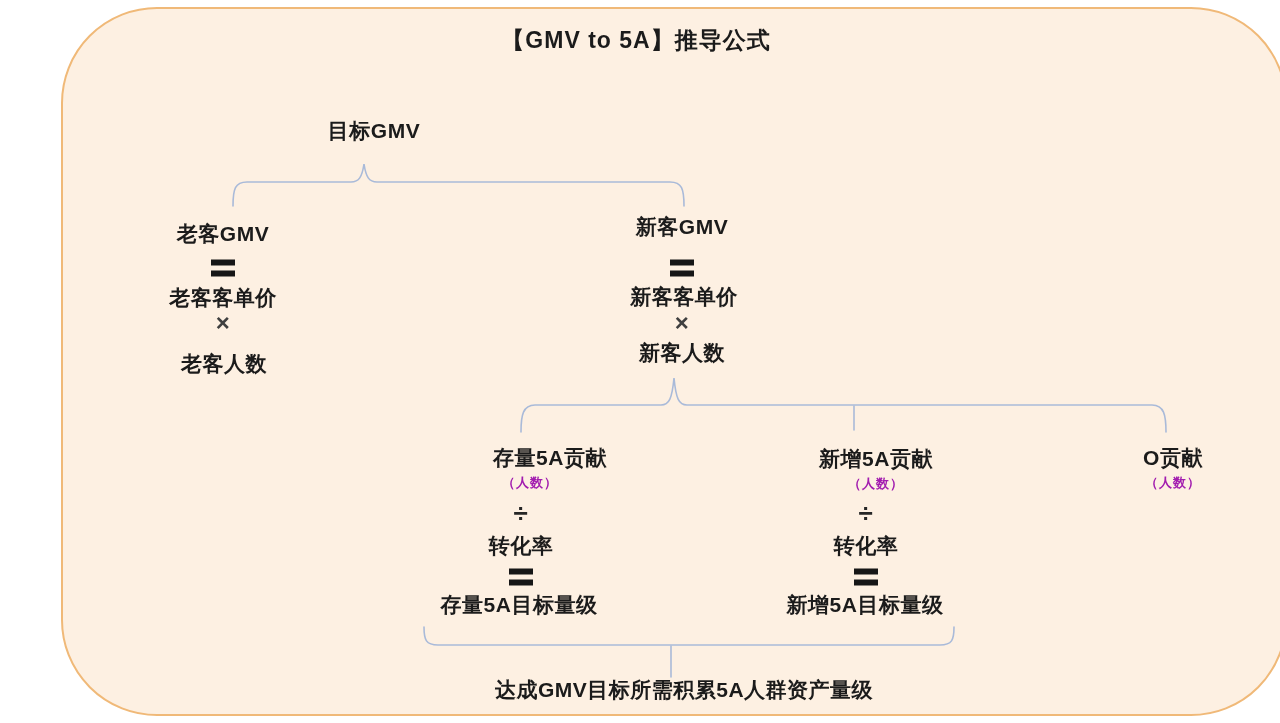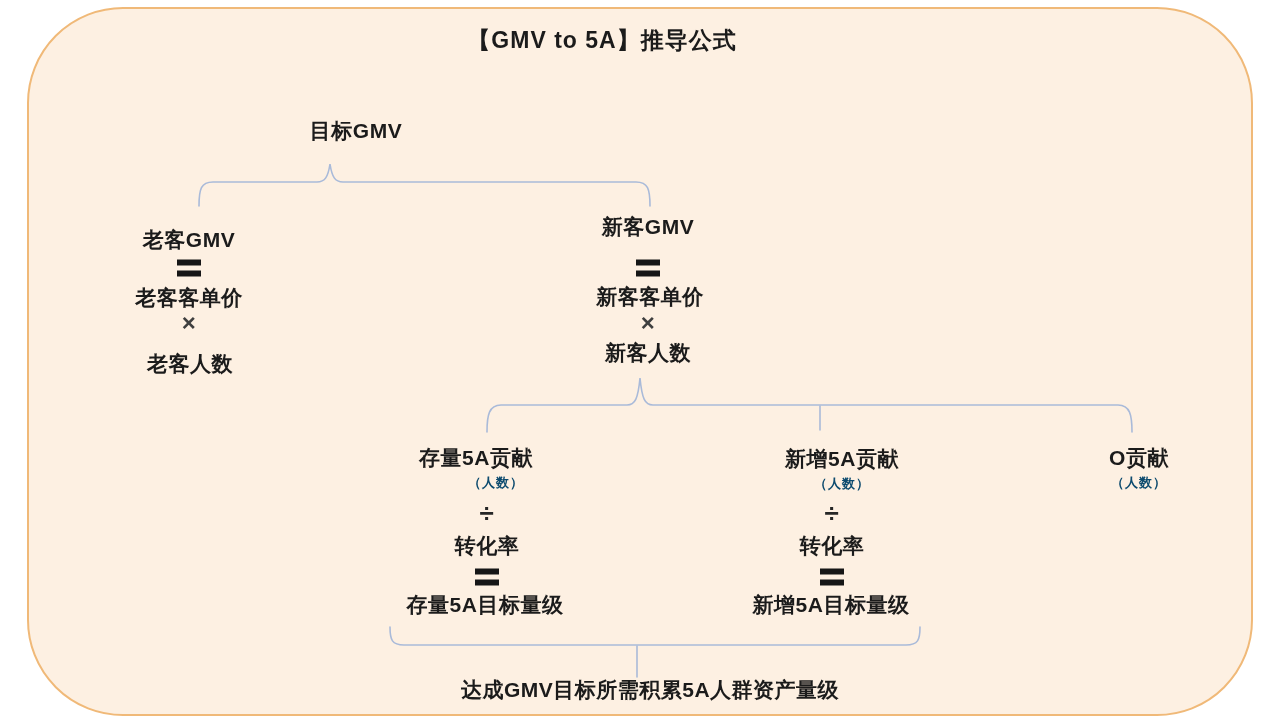"【GMV to 5A】推导公式" .stage { margin-left: none -> 34px }
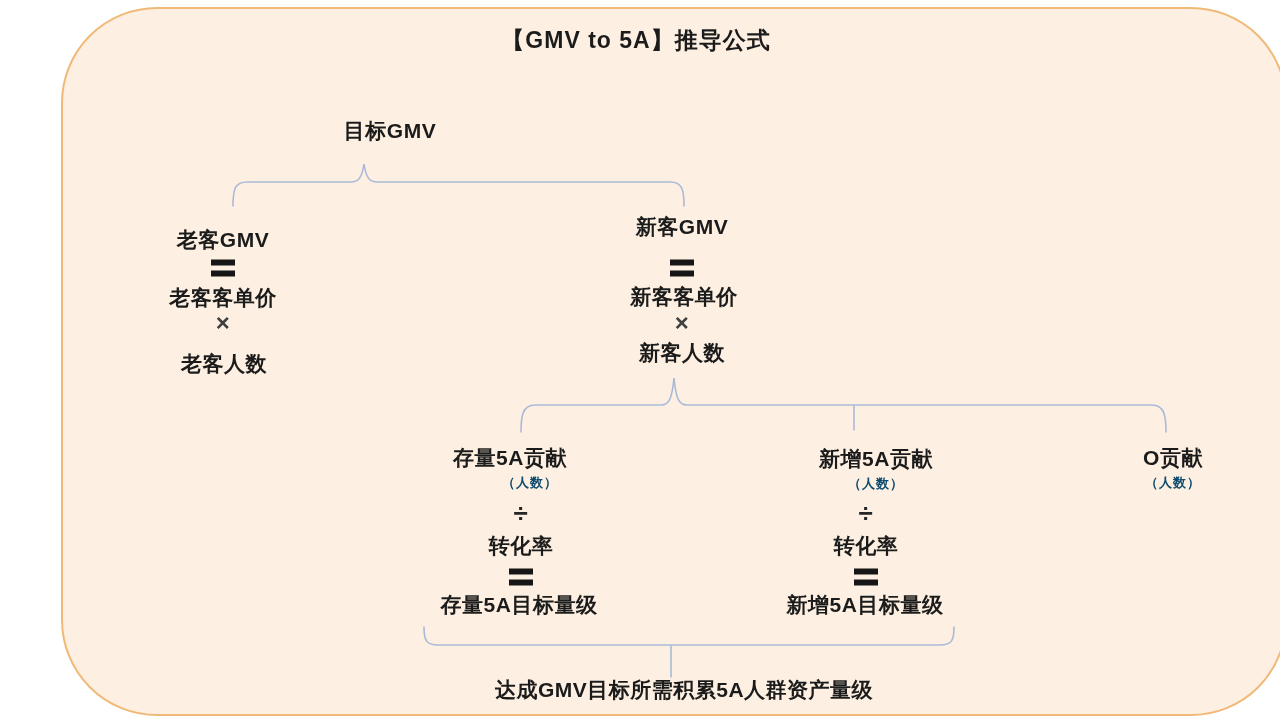"目标GMV" .pos-root { left: 356px -> 340px }
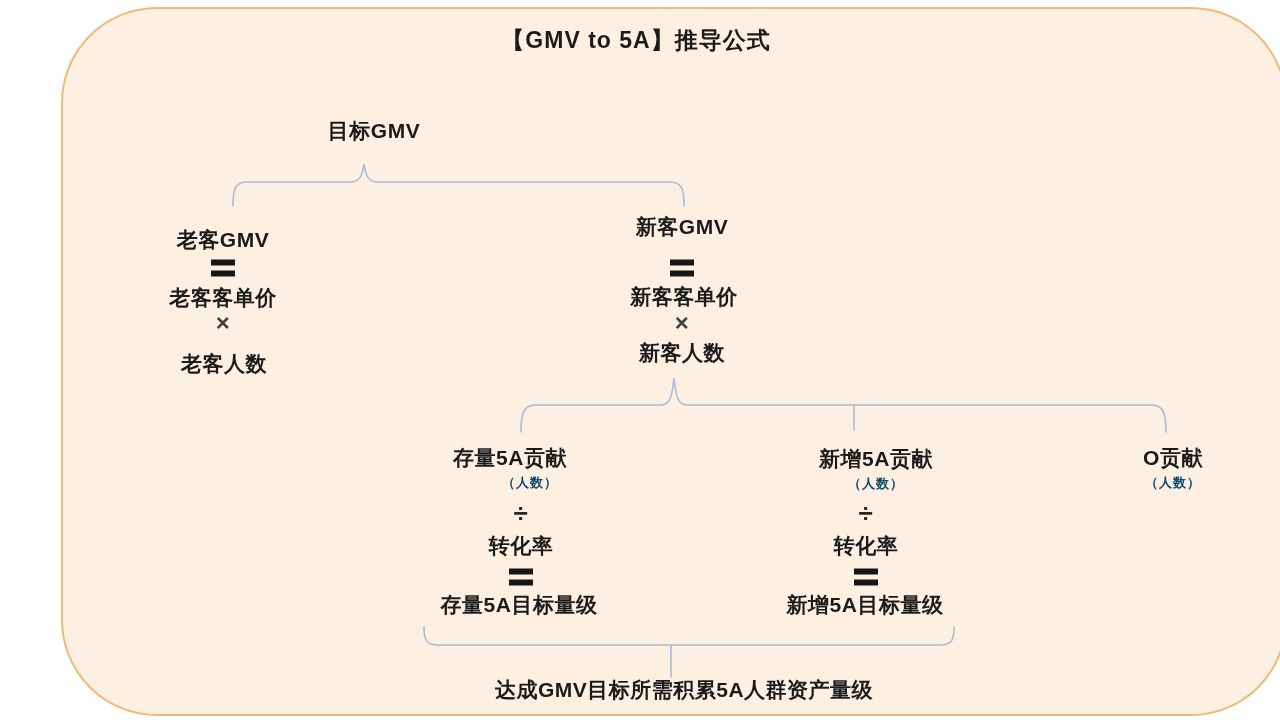"老客GMV" .pos-old-name { top: 240px -> 234px }
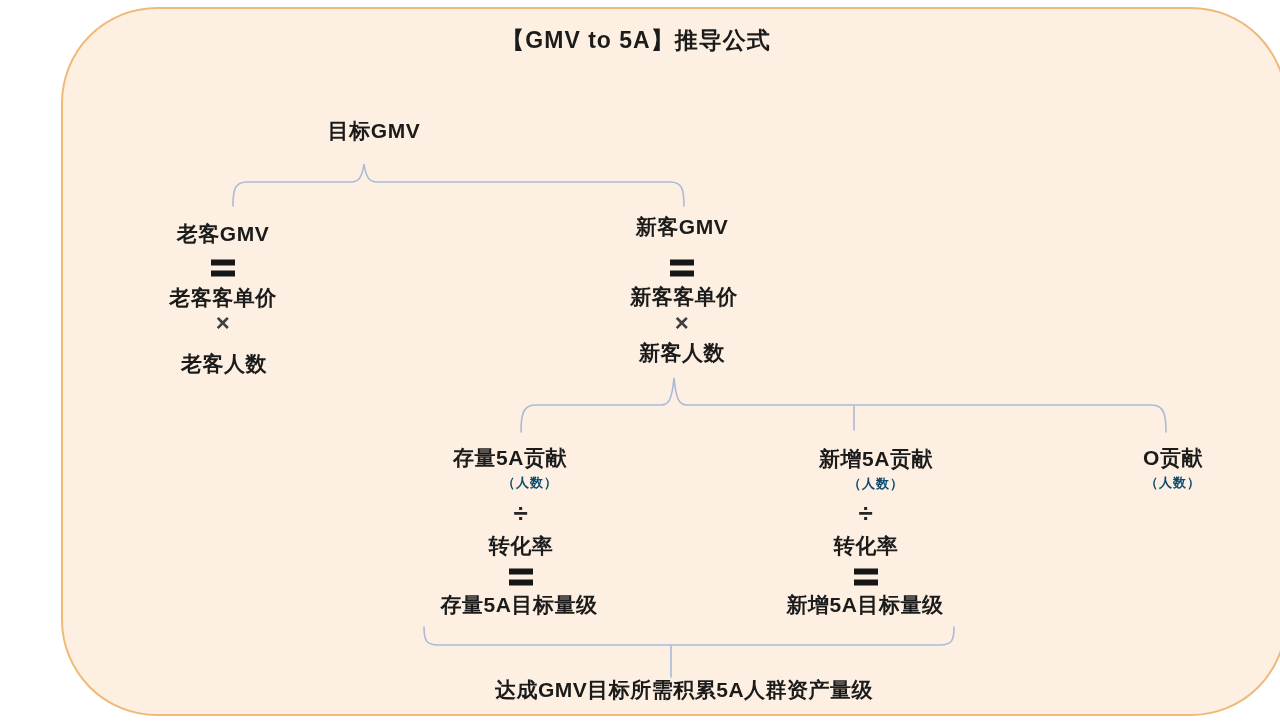"存量5A贡献" .pos-exa-name { left: 476px -> 516px }
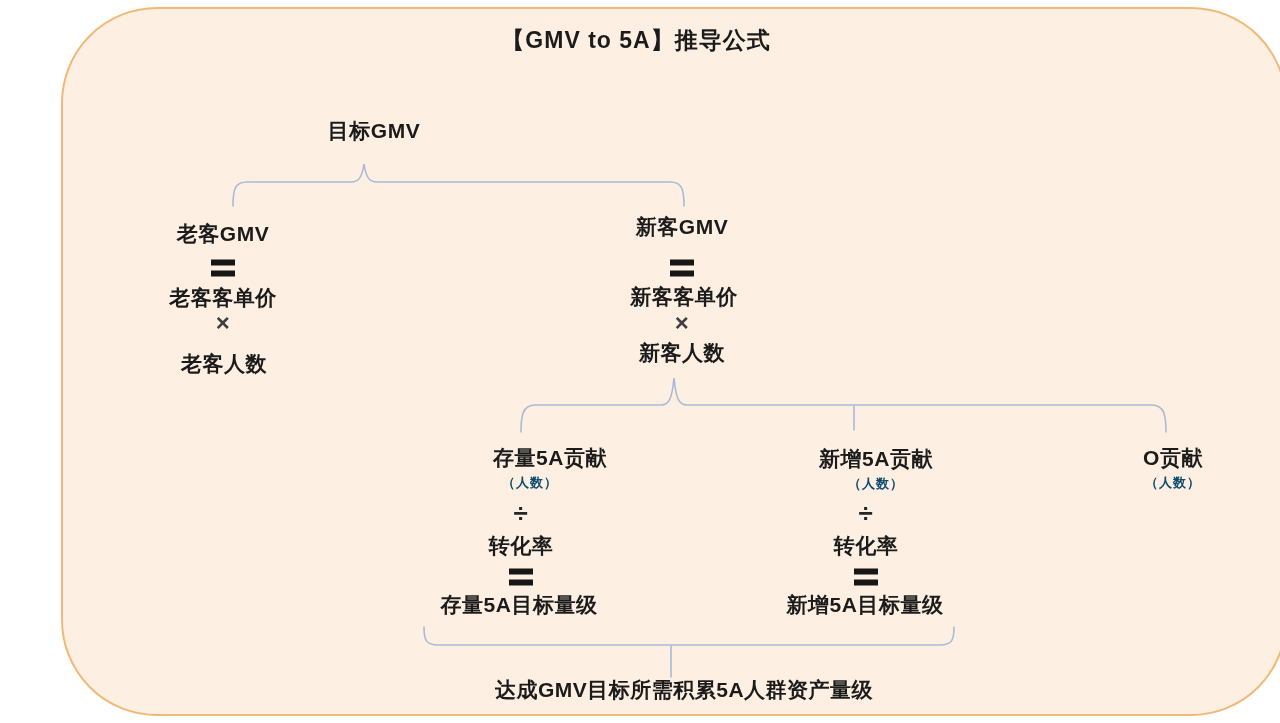"（人数）" .unit { color: #0c4a6e -> #a21caf }
